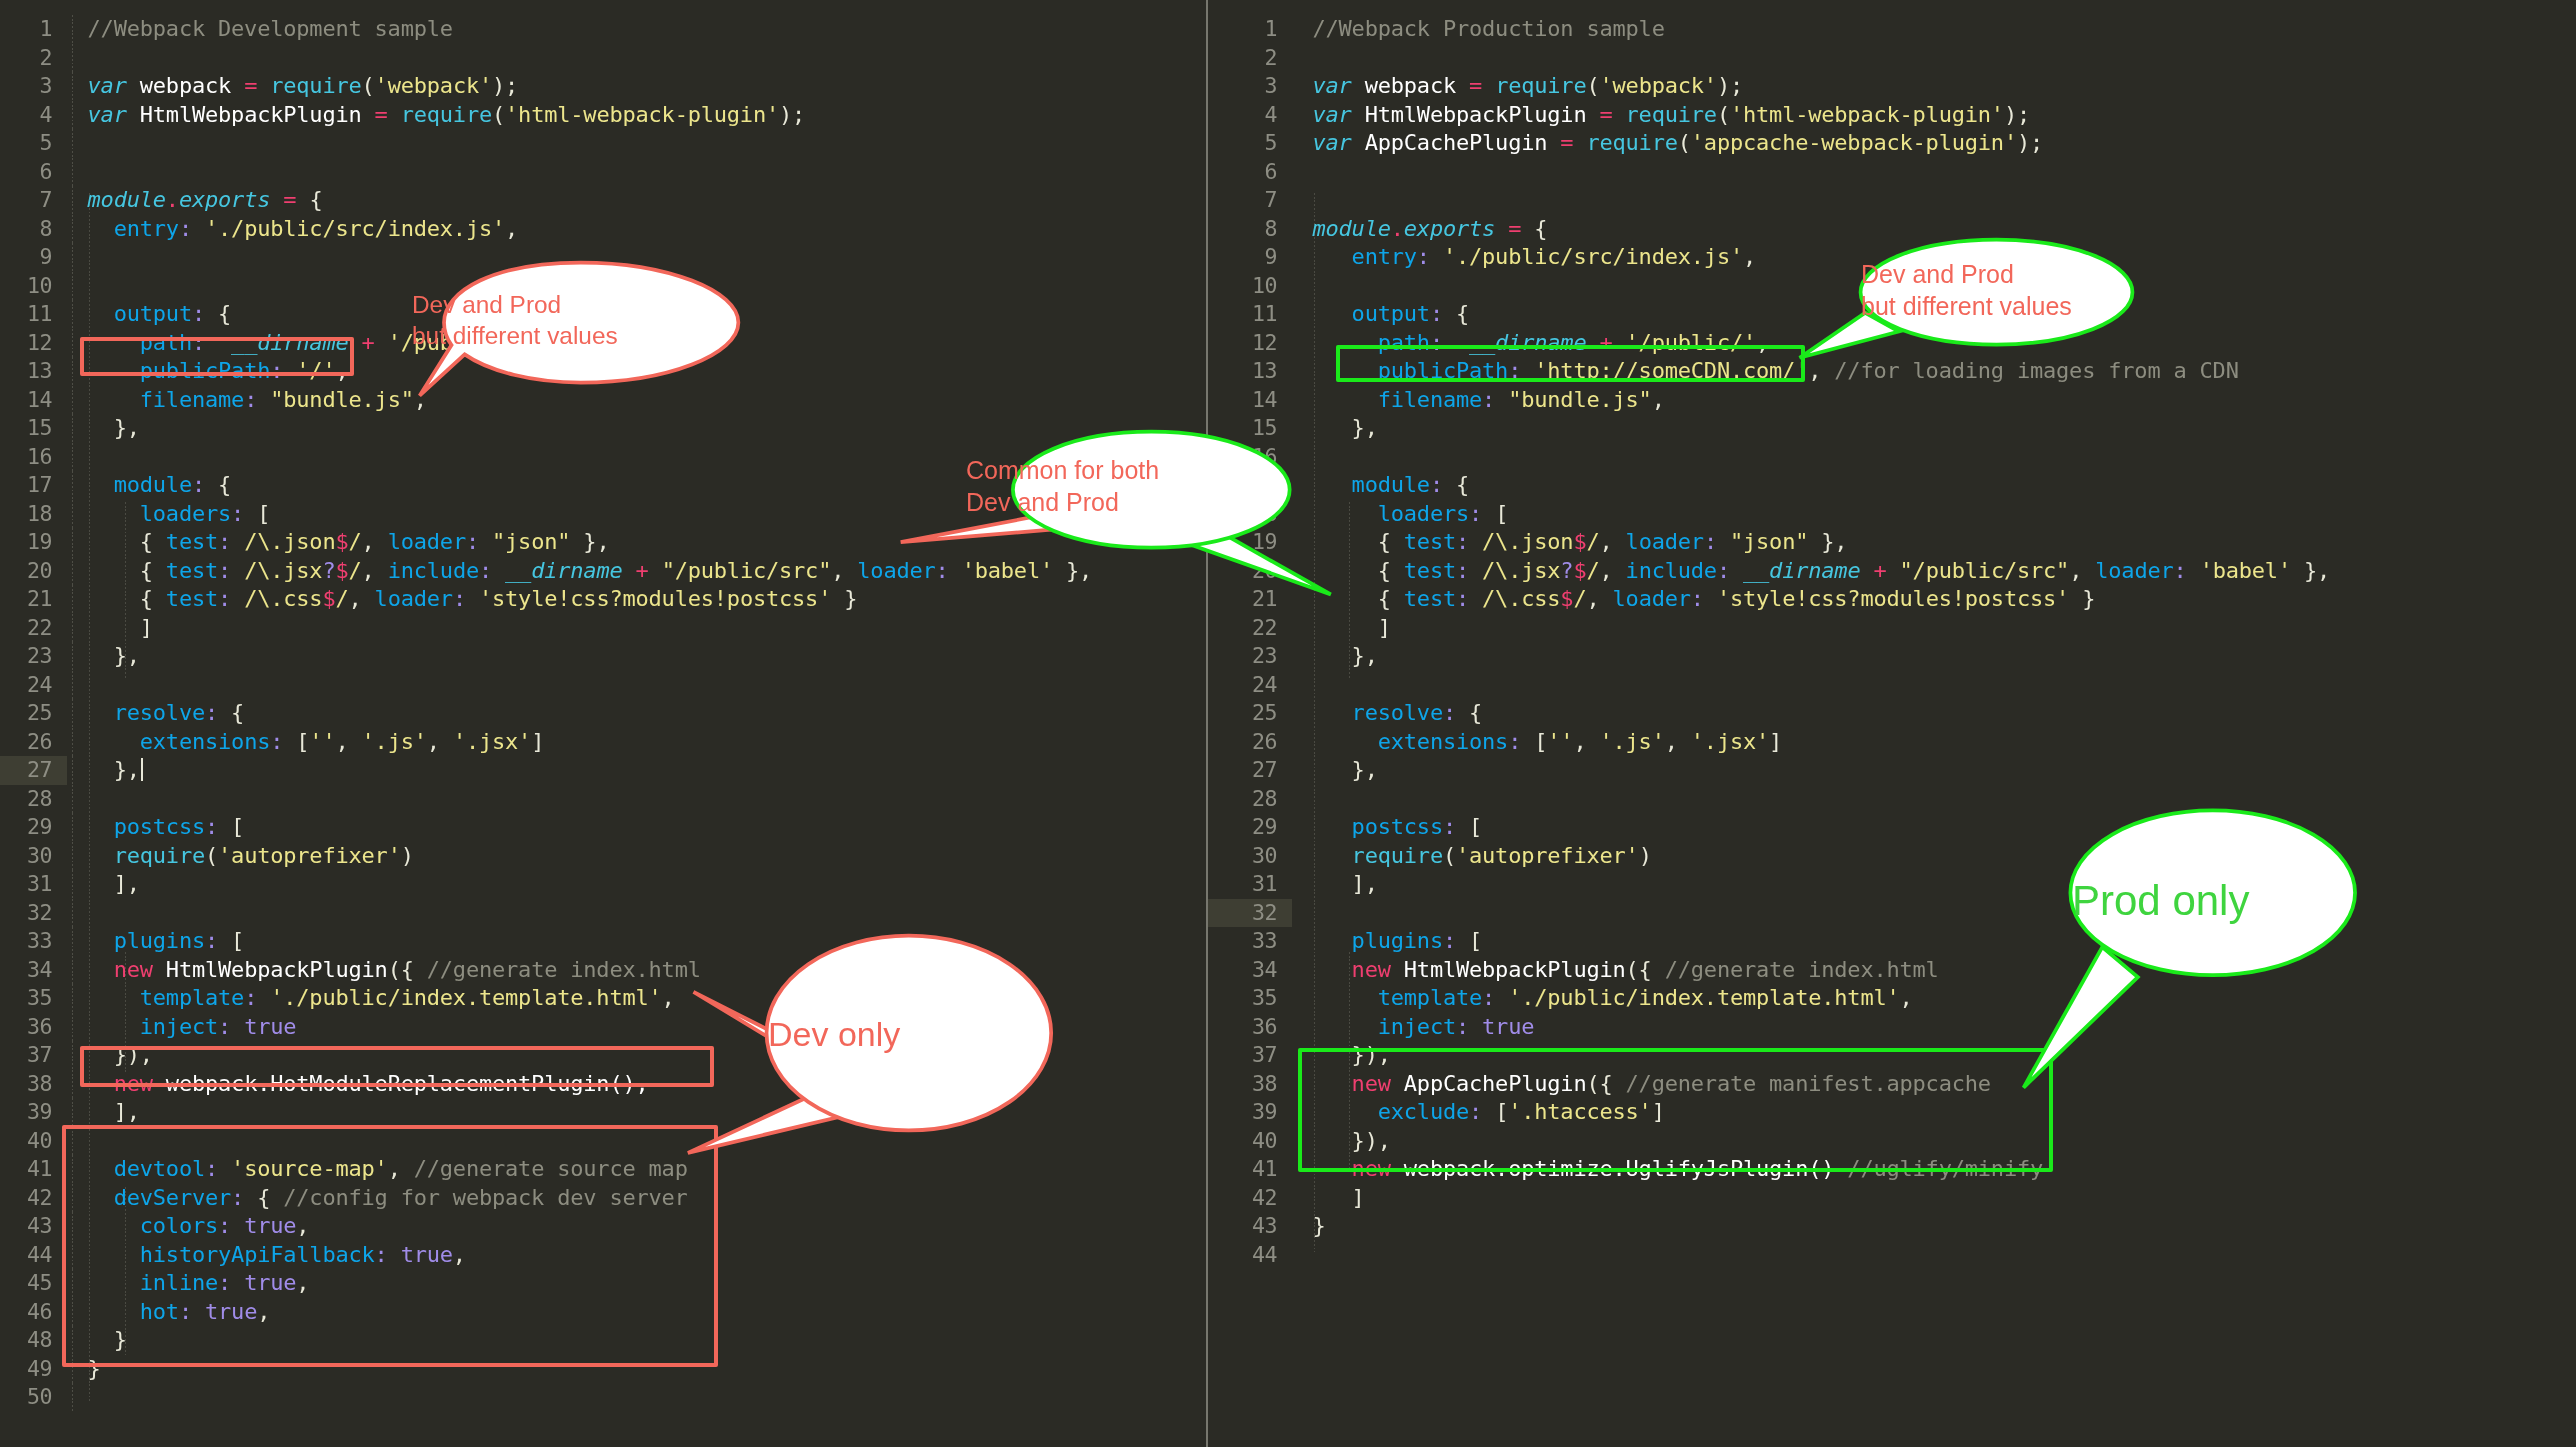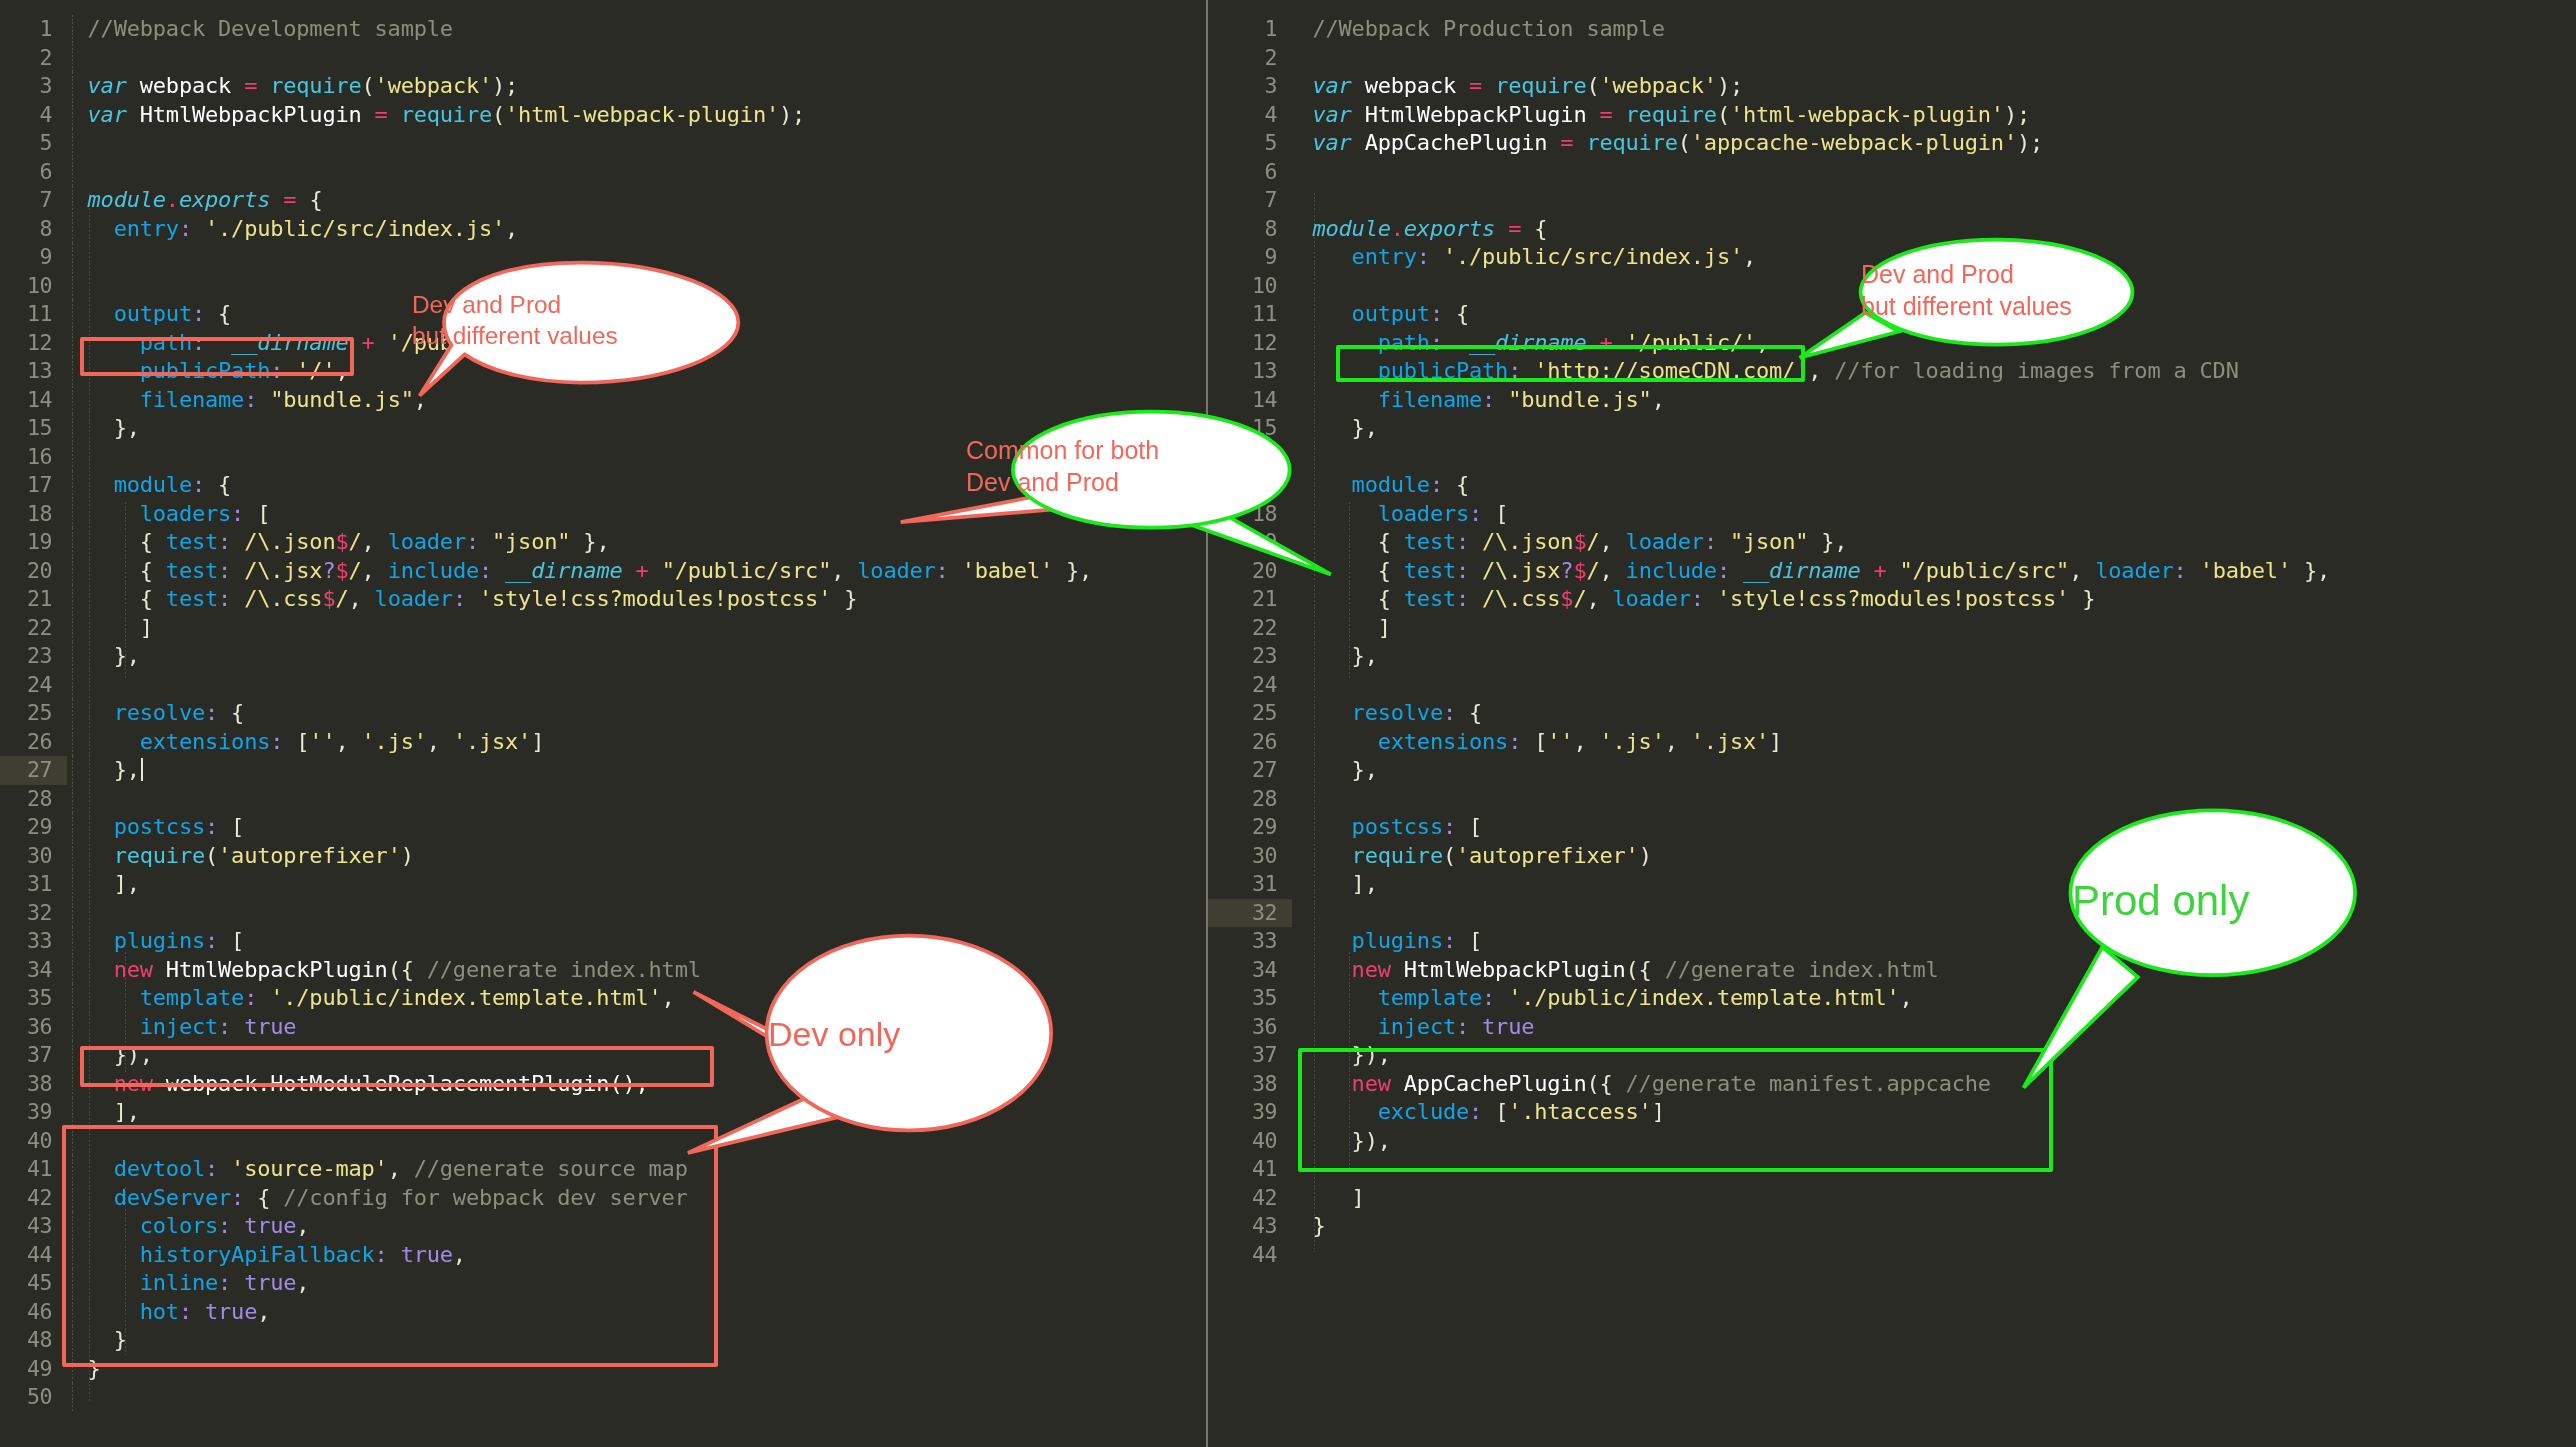"Common for both" div.bub { top: 408px -> 428px }
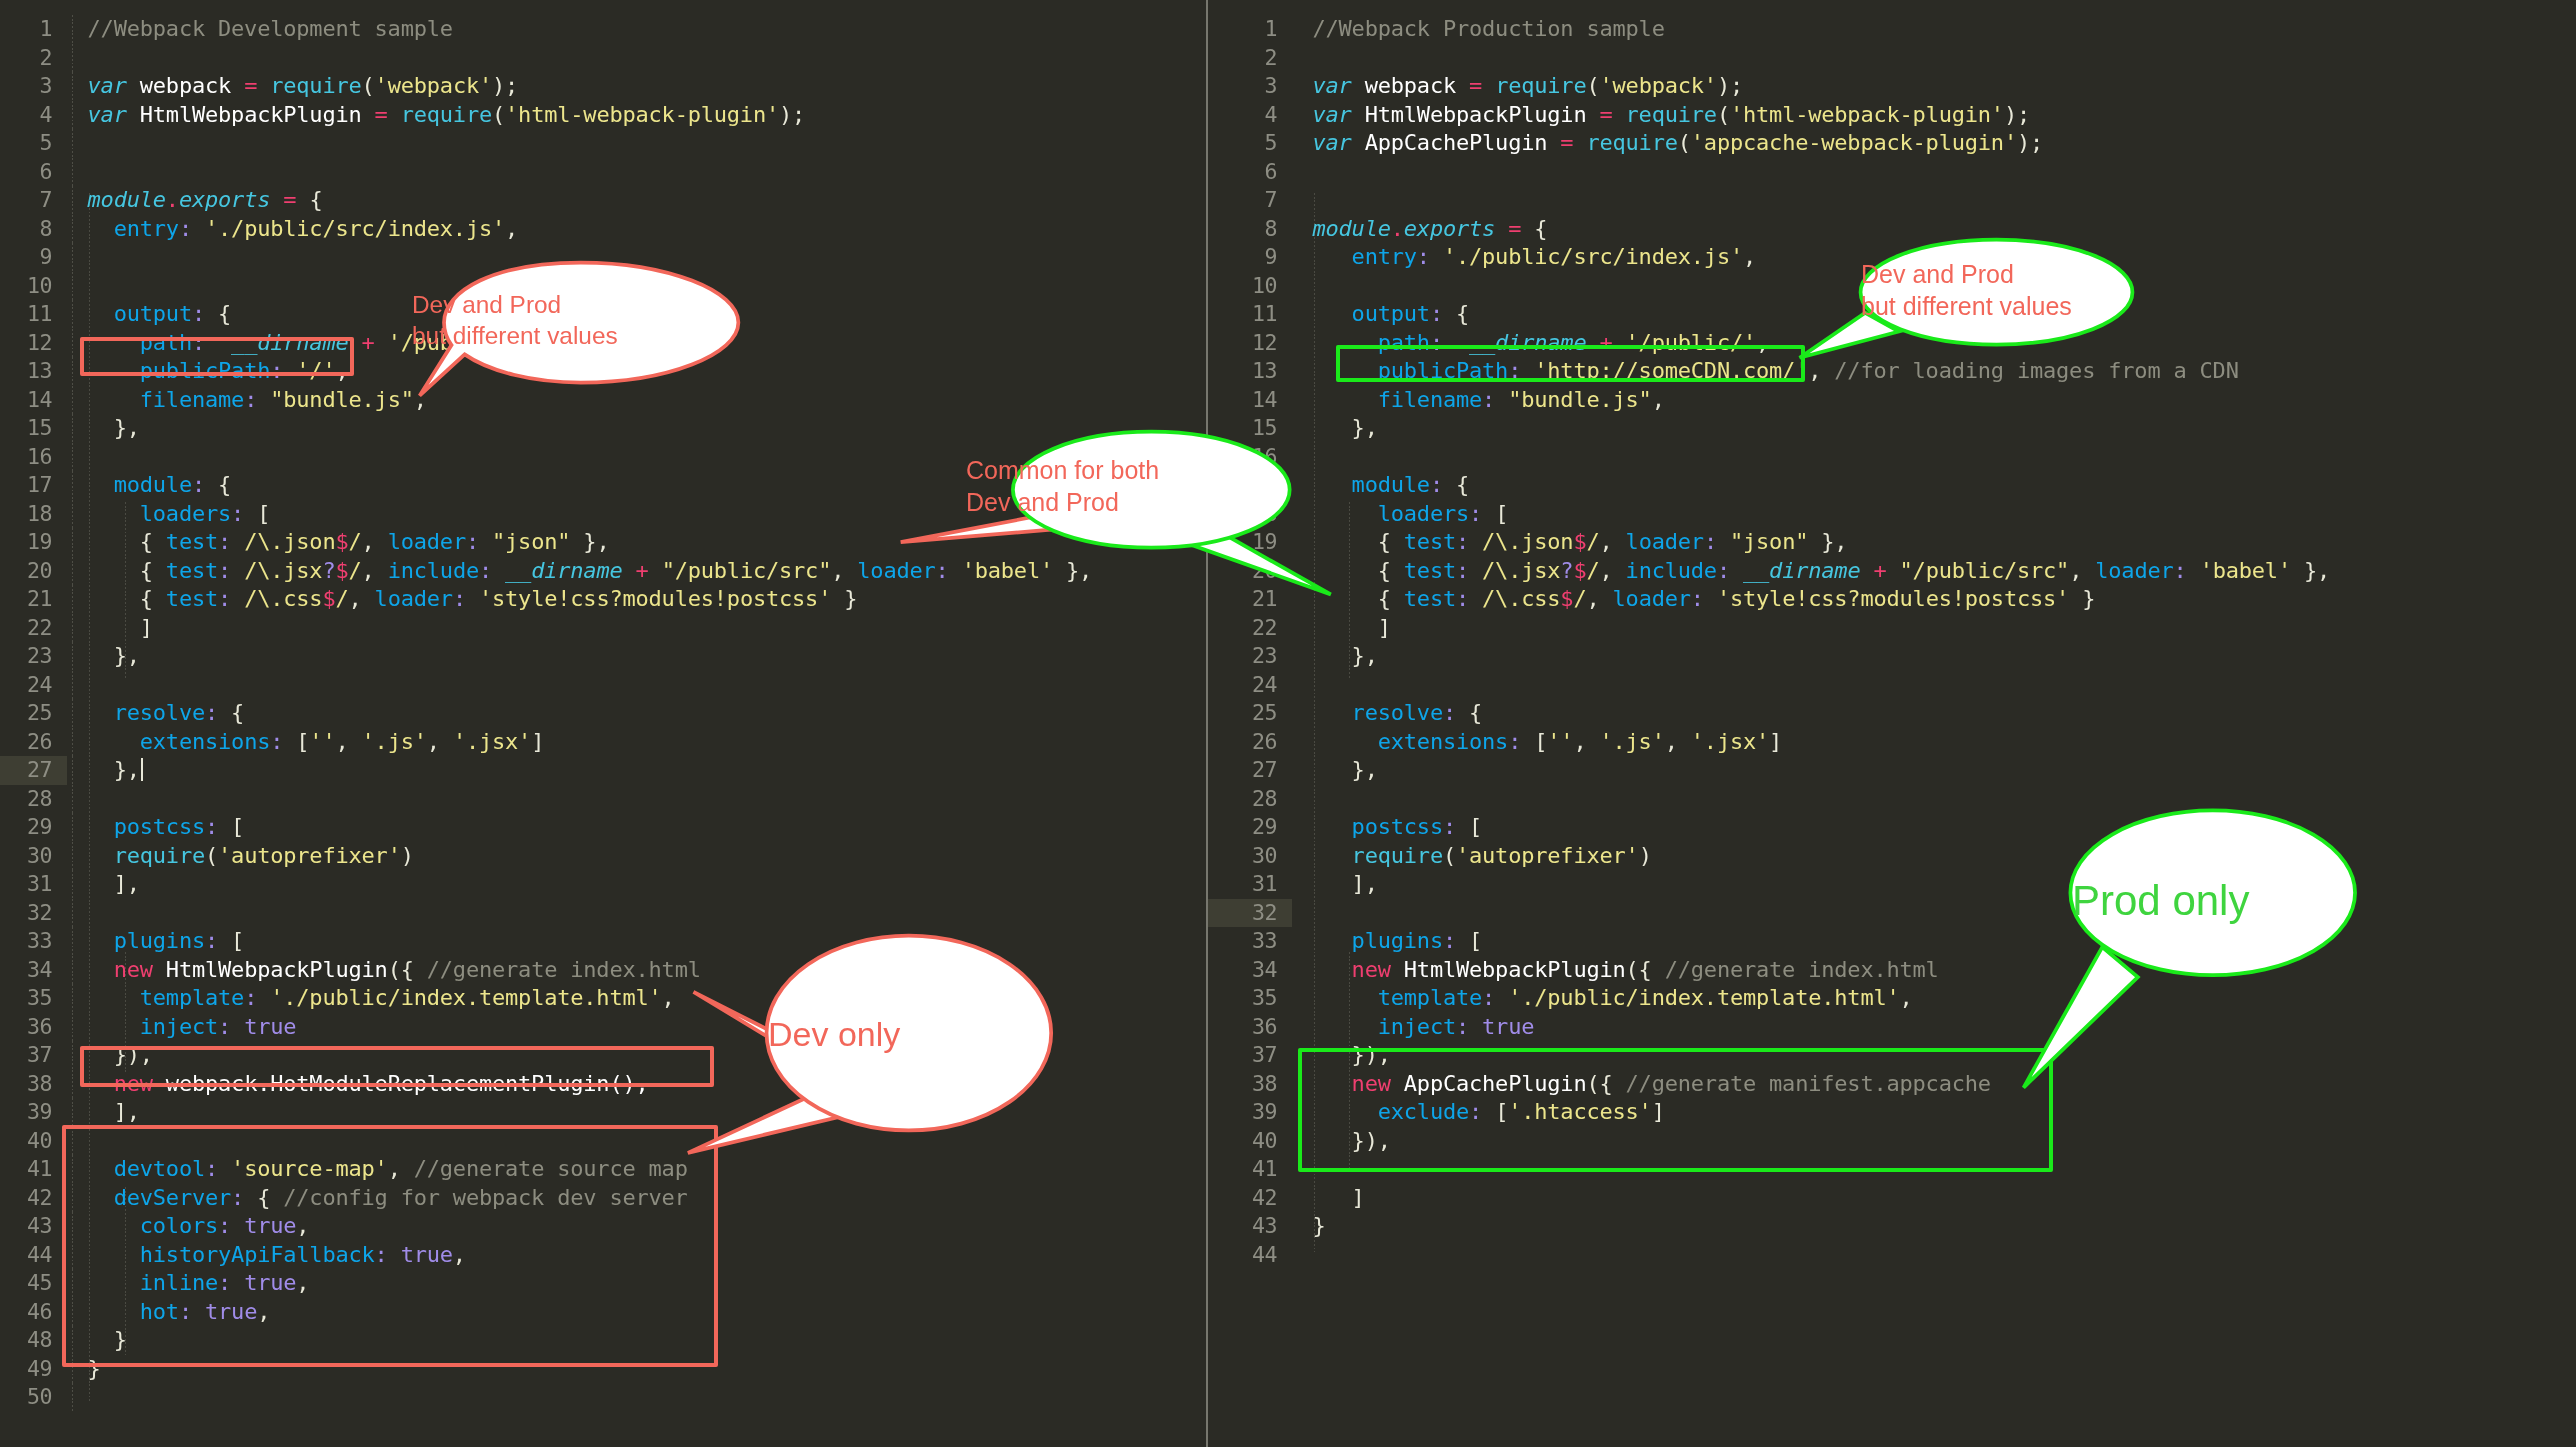"new webpack.optimize.UglifyJsPlugin()" div.code { html: none -> <div> <span>new</span> <span>webpack.optimize.UglifyJsPlugin()</span> <span>//uglify/minify</span></div> }
